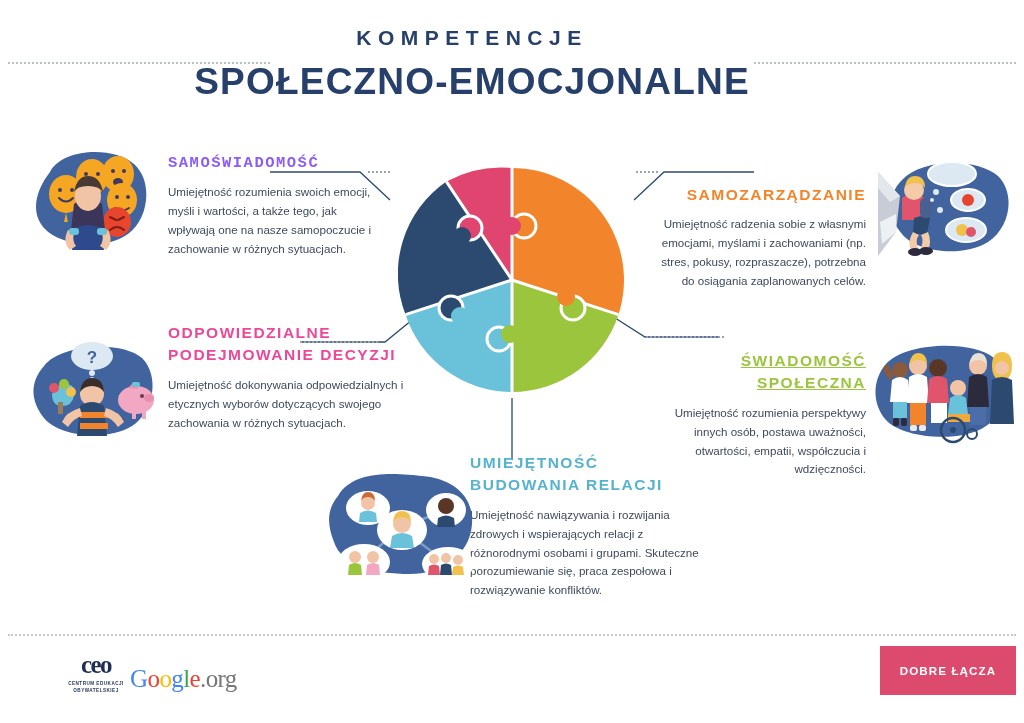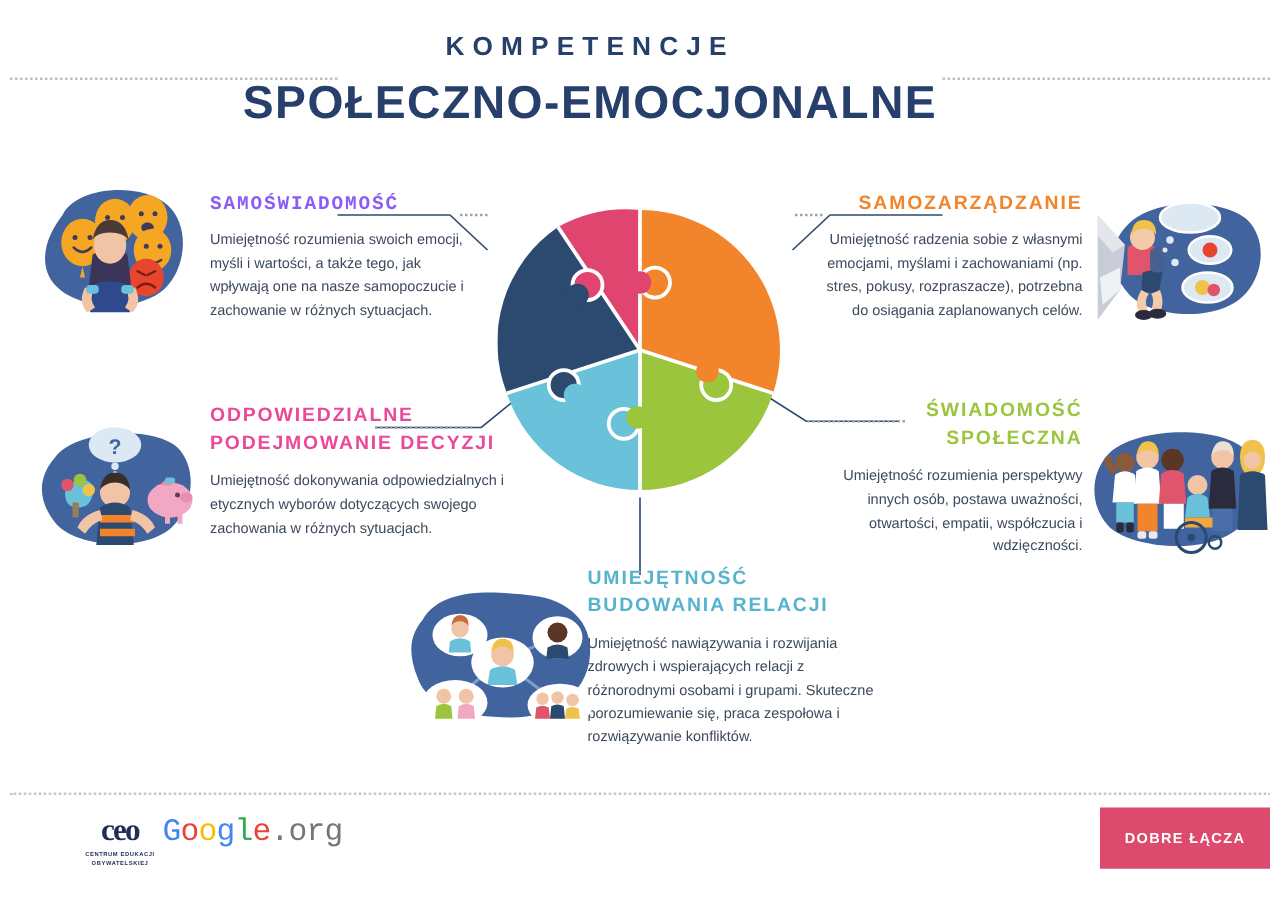"SAMOZARZĄDZANIE" .align-right { margin-top: none -> 32px }
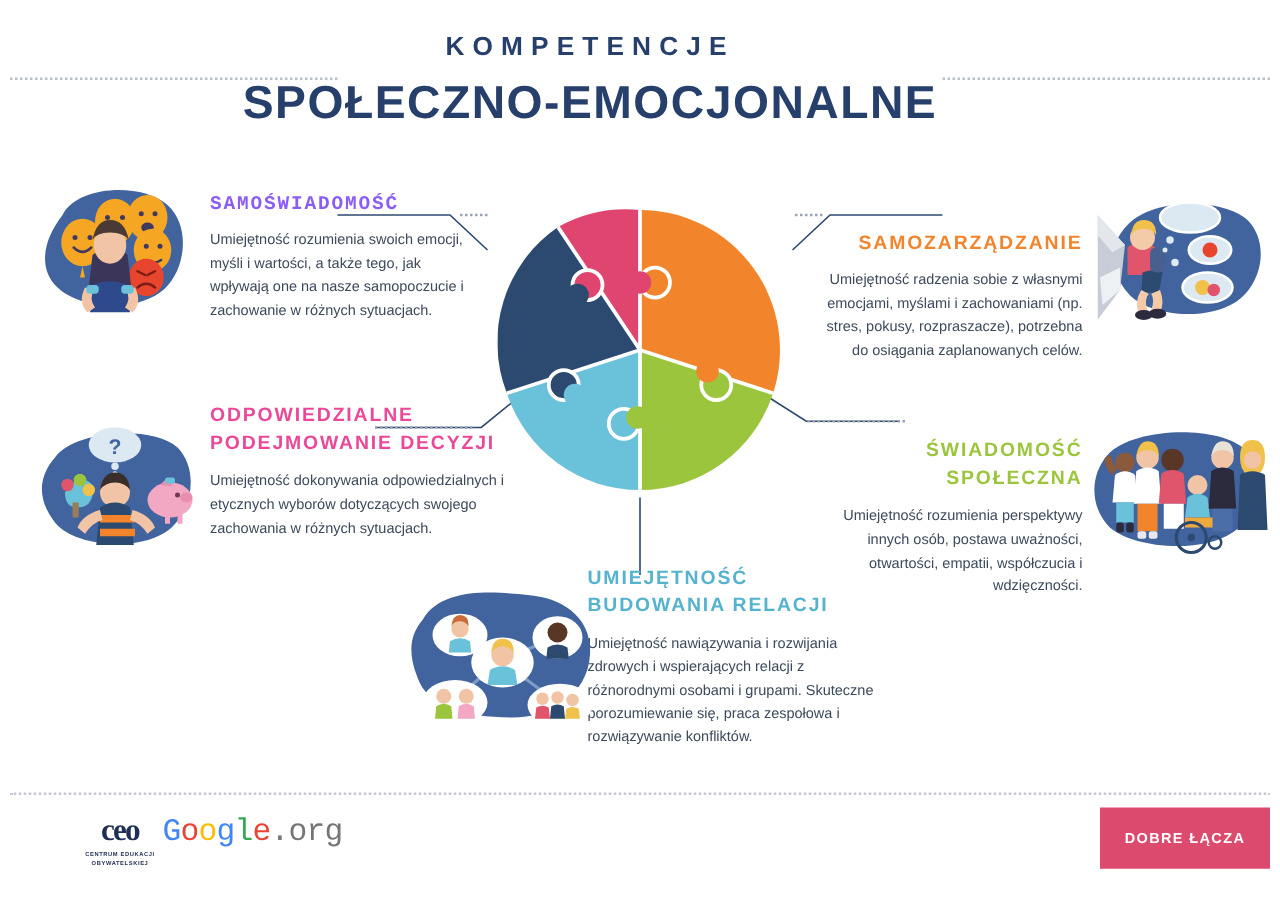"ŚWIADOMOŚĆ" .c-green { text-decoration: none -> underline }
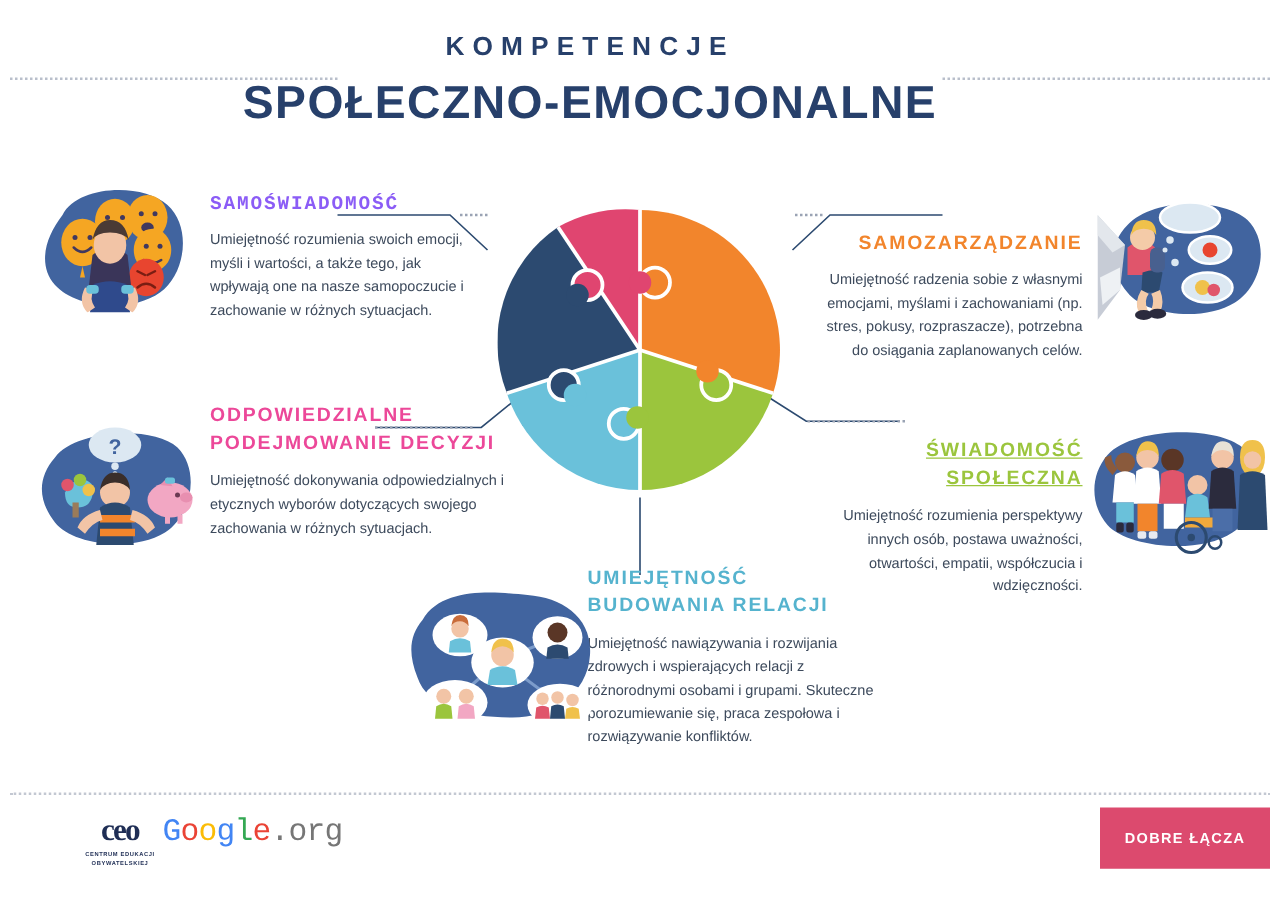"Google.org" #google-logo { font-family: Liberation Mono, monospace -> Liberation Serif, serif; top: 13px -> 26px }
